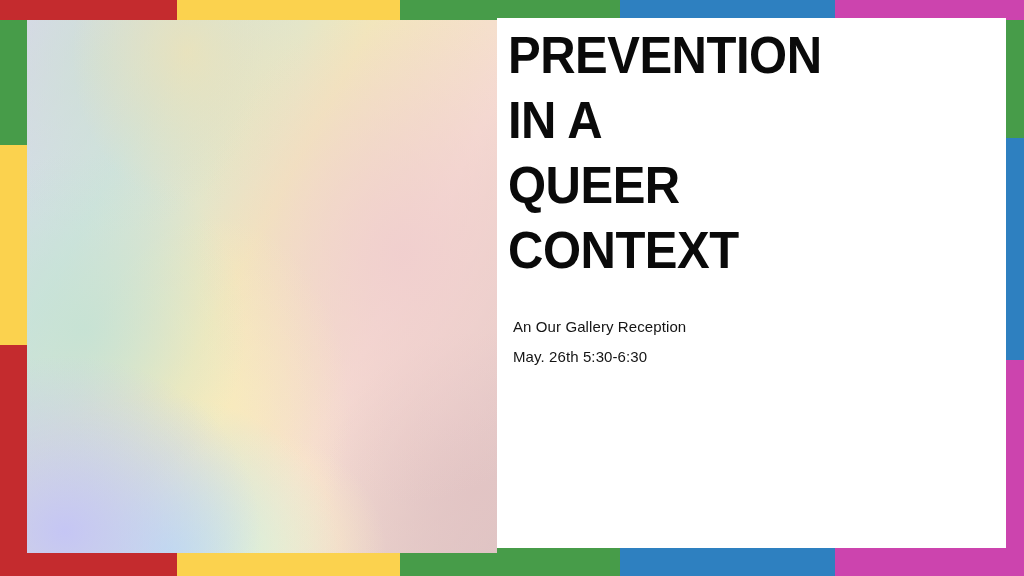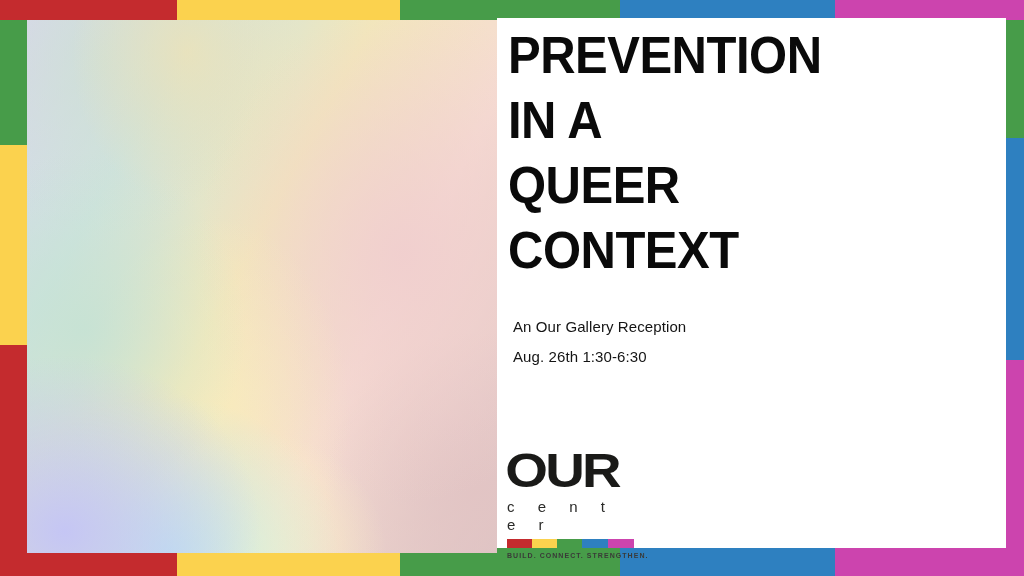"Aug. 26th 1:30-6:30" span.subtitle-line { text: Aug. 26th 1:30-6:30 -> May. 26th 5:30-6:30 }
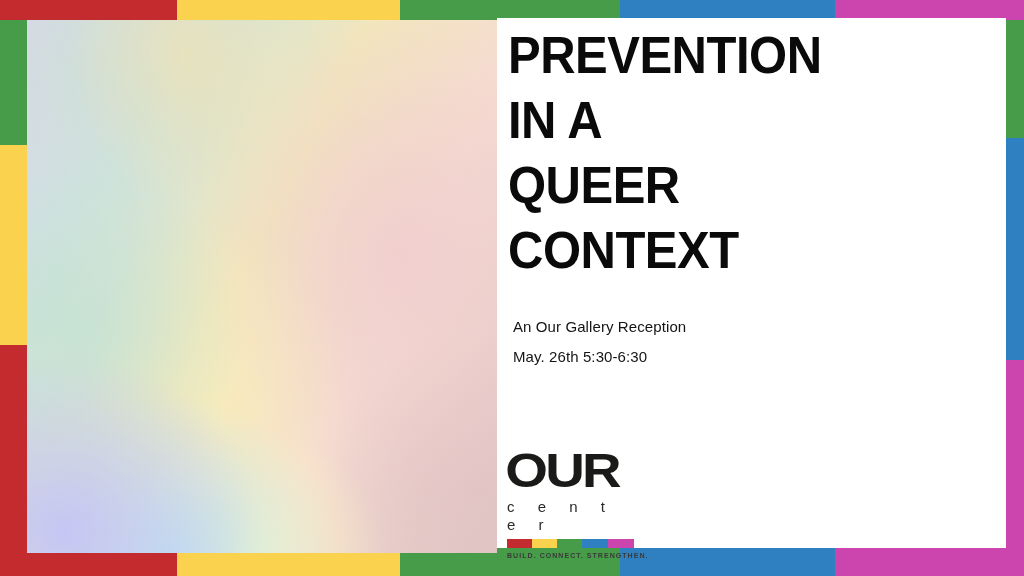"OUR" div { html: <div> <span>OUR</span> <span>c e n t e r</span> <div> <span></span> <span></span> <span></span> <span></span> <span></span> </div> <span>BUILD. CONNECT. STRENGTHEN.</span> </div> -> none }
